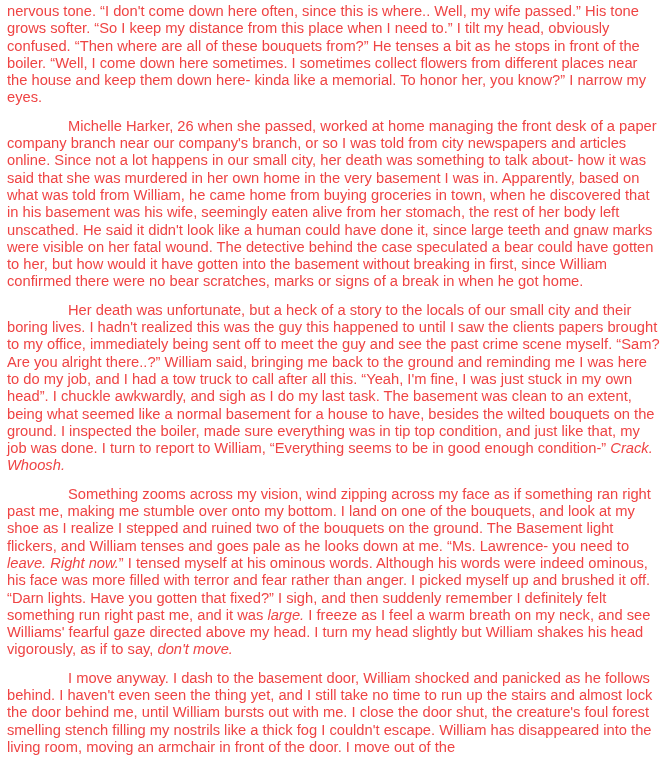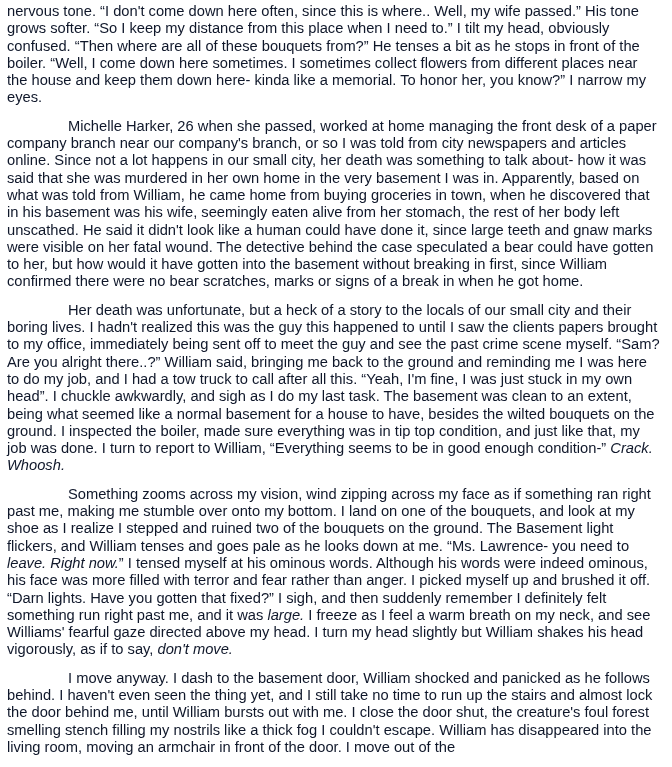"nervous tone. “I don't come" .doc { color: #0f172a -> #ef4444 }
